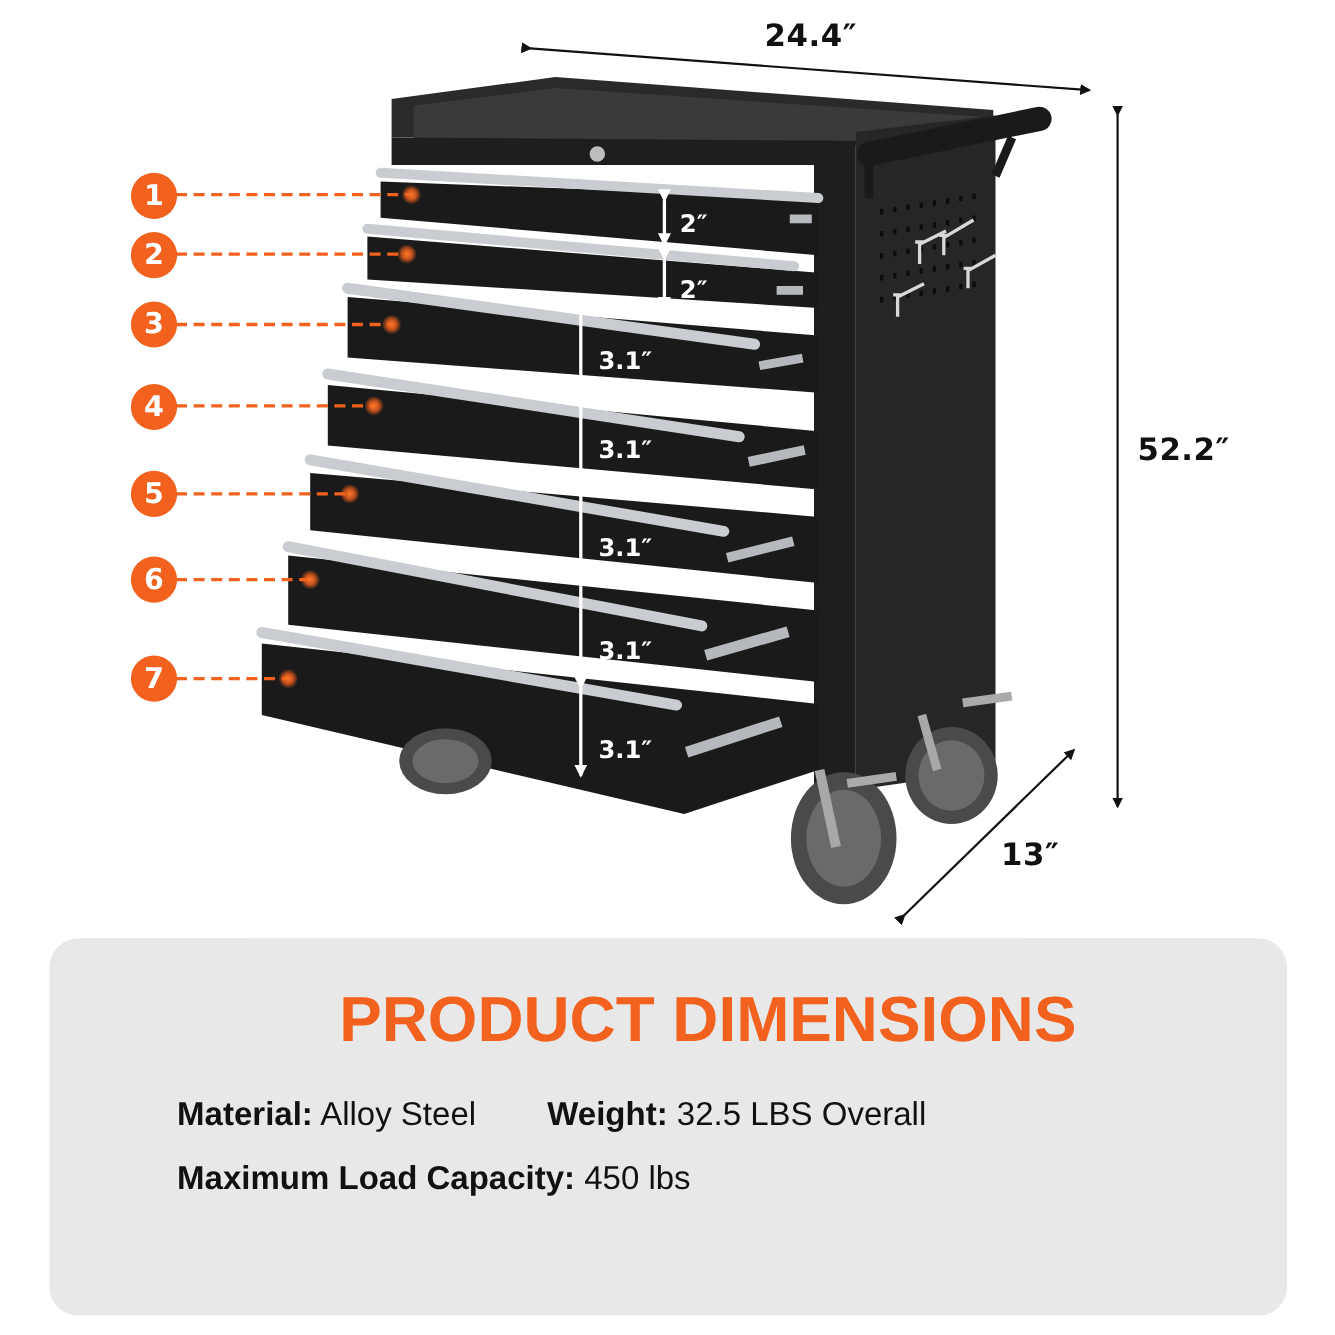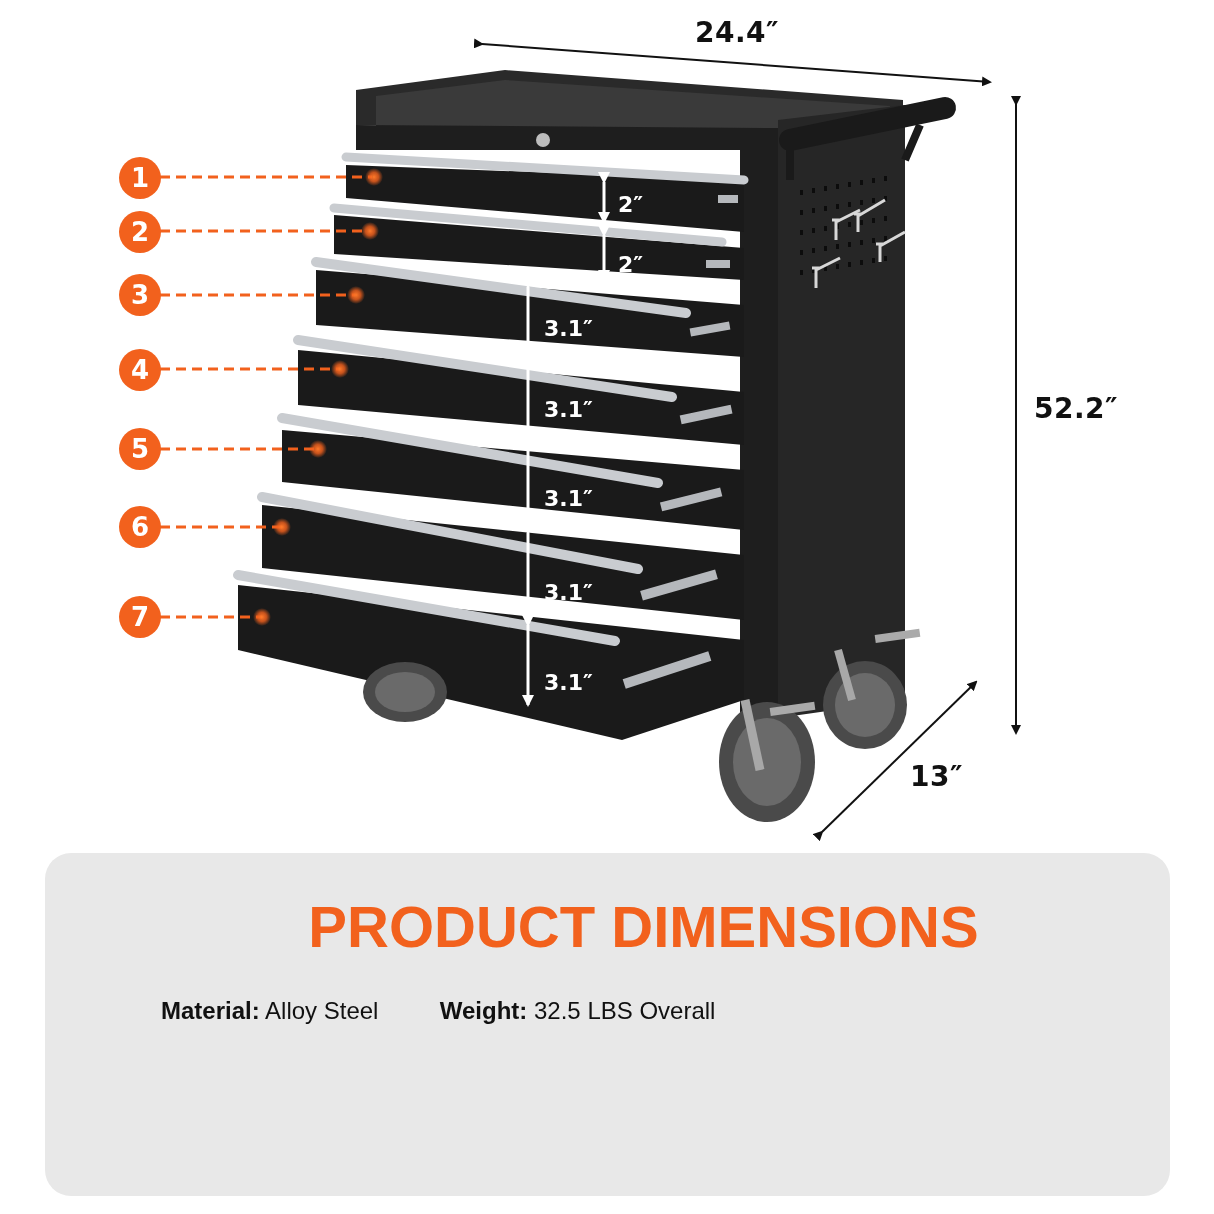"Material: Alloy Steel Weight: 32.5" .spec-row { font-size: 24px -> 30px }
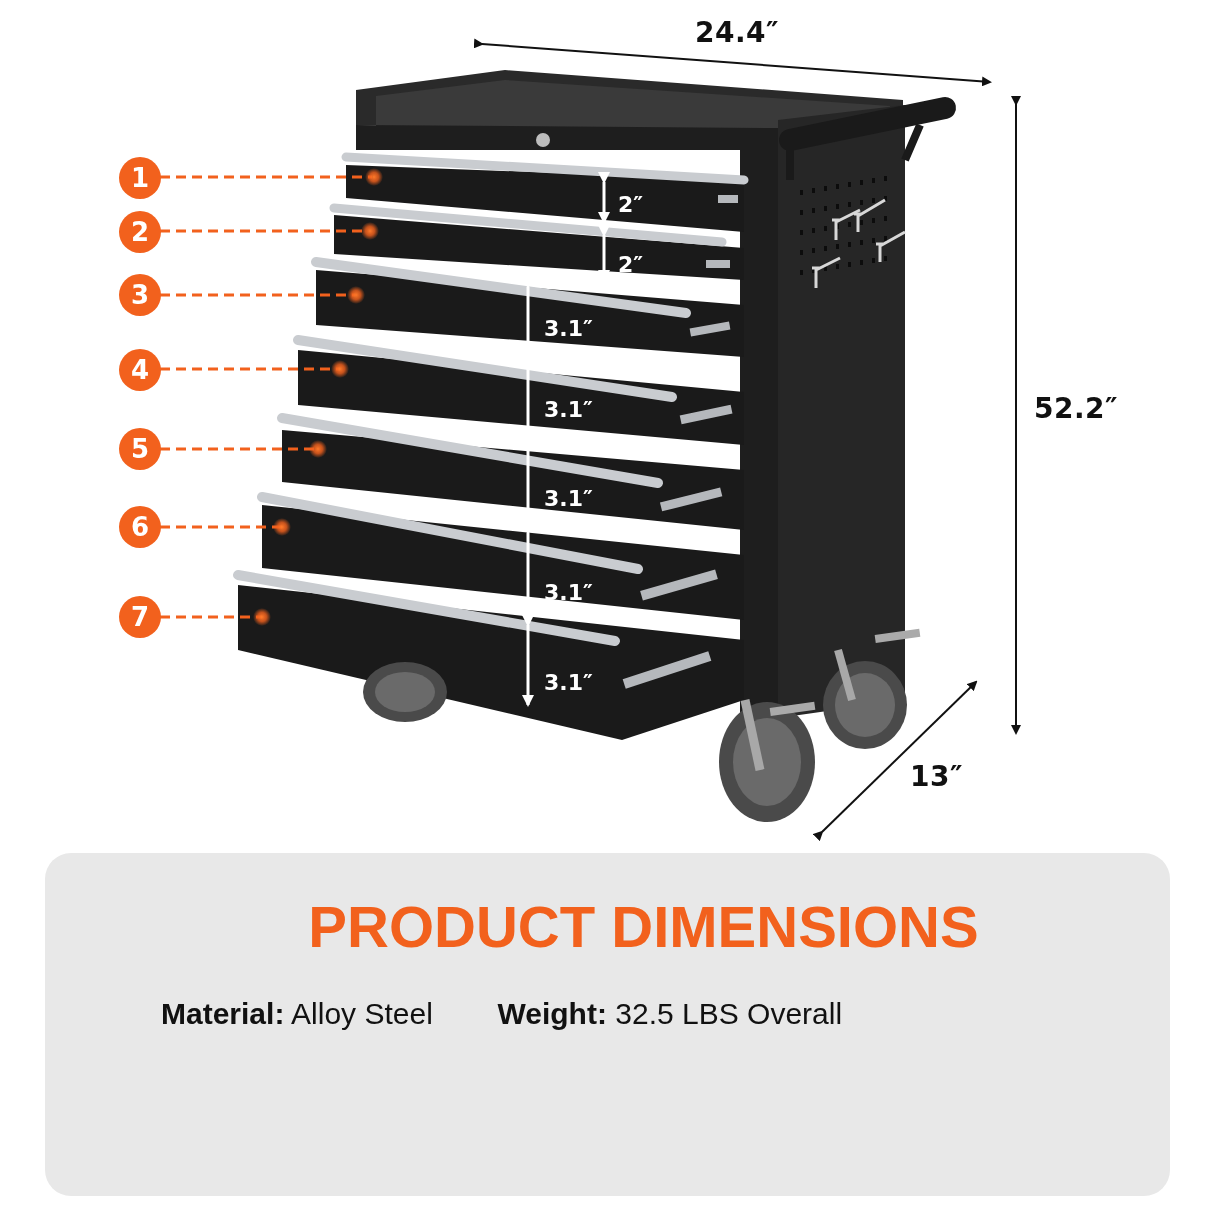"Maximum Load Capacity: 450 lbs" div.spec-row { html: none -> <div> <b>Maximum Load Capacity:</b> <span>450 lbs</span> </div> }
